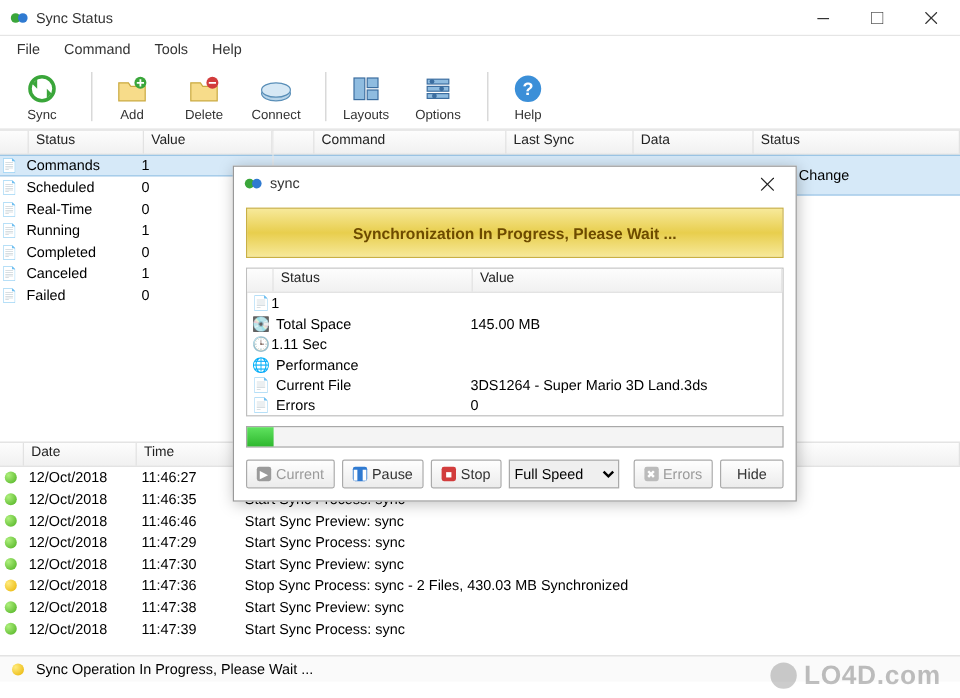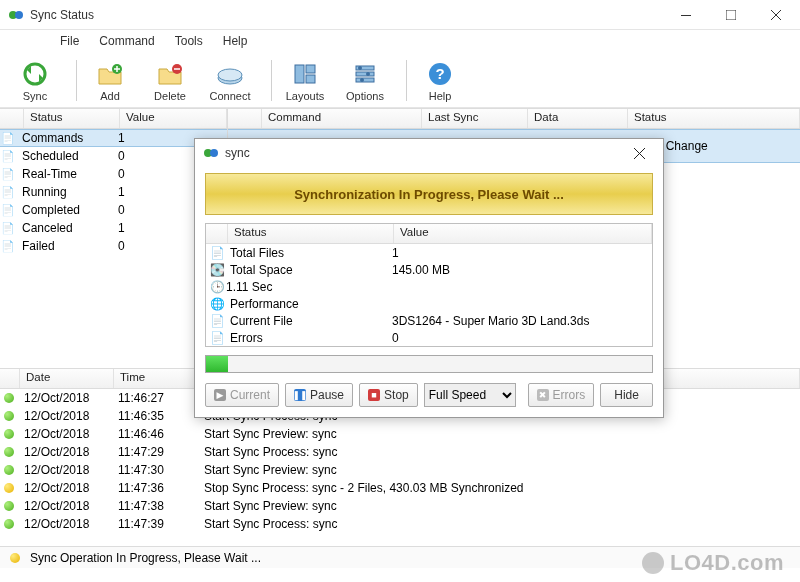"File" .menubar { margin-left: 46px -> none }
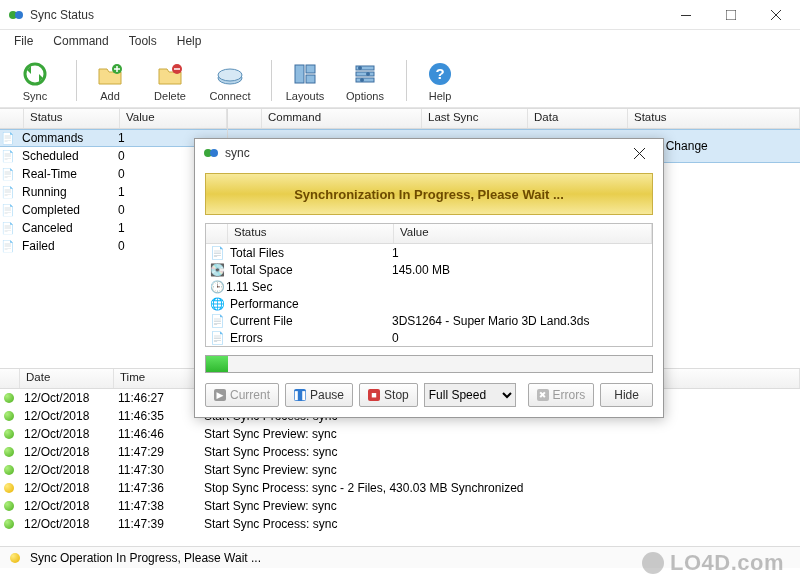"Total Files" span.lbl { html: <span>Total Files</span> -> none }
